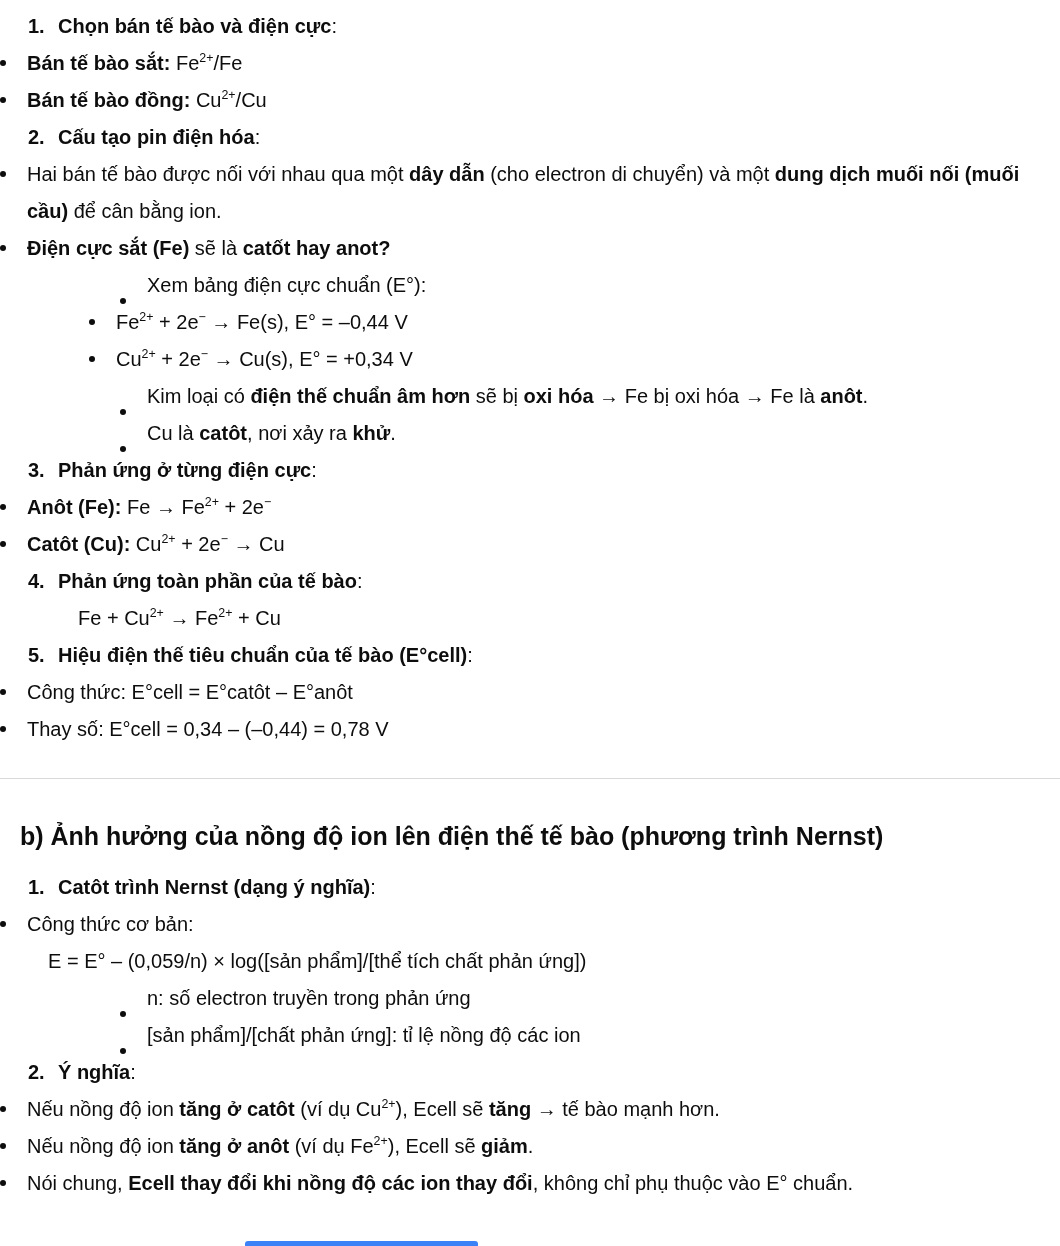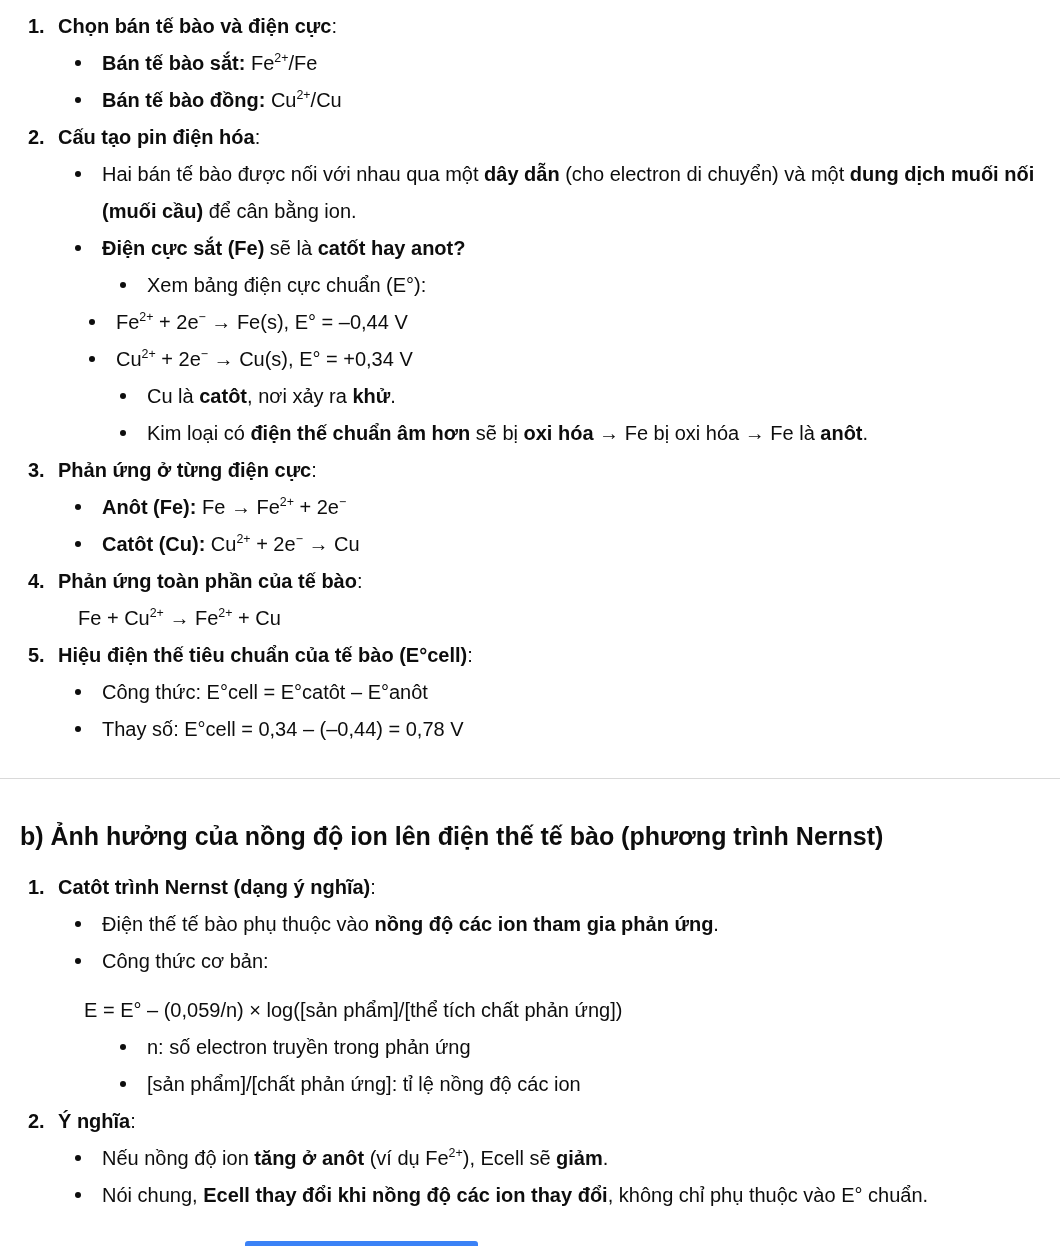"Bán tế bào sắt: Fe2+/Fe" .lvl1 { padding-left: 75px -> none }
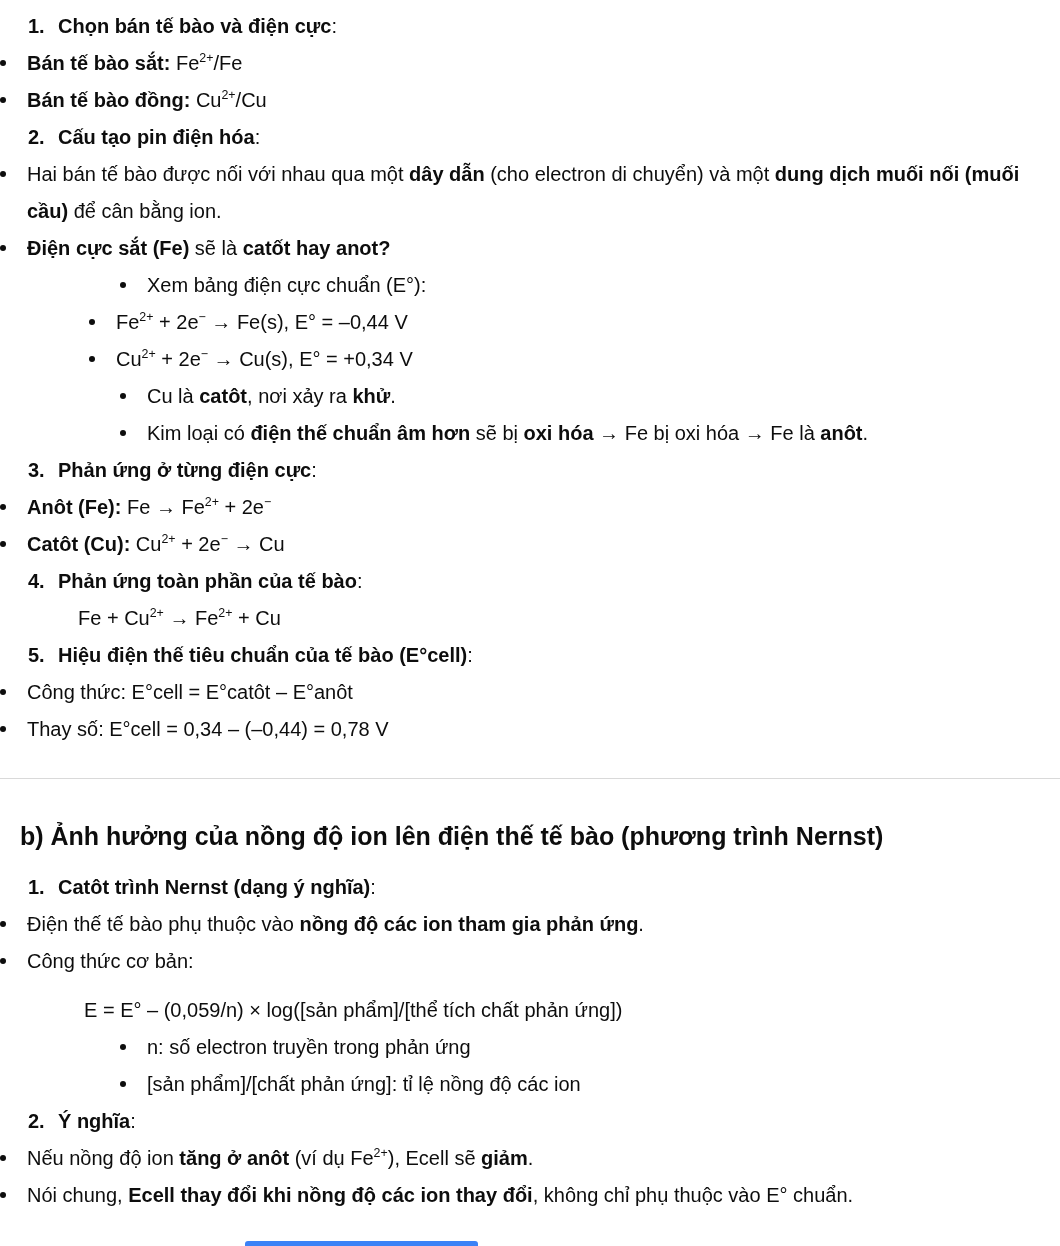"Xem bảng điện cực chuẩn" .lvl2 { align-items: none -> flex-end }
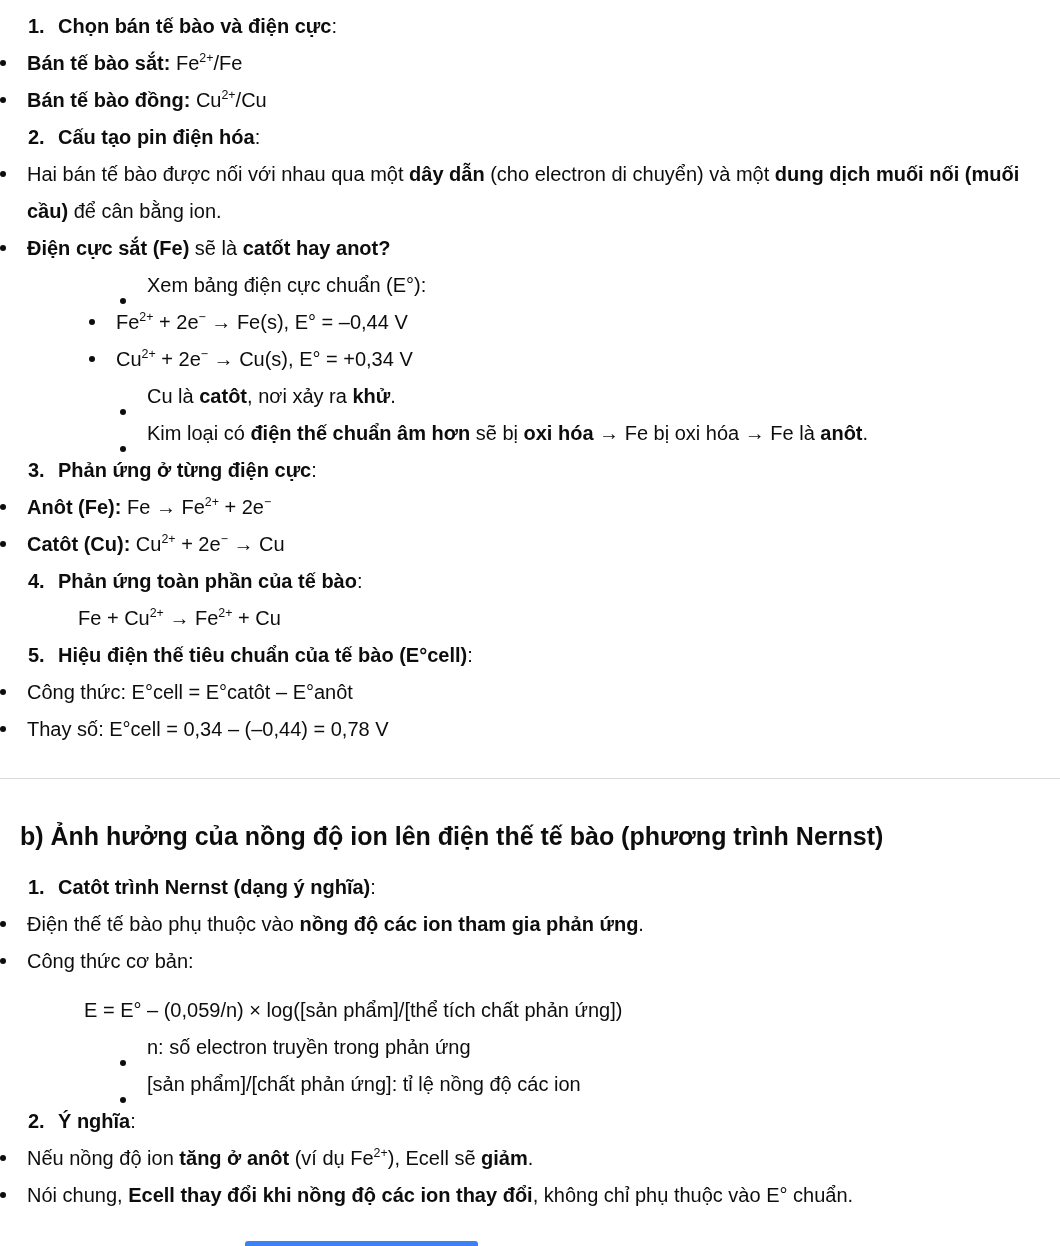"Cu là catôt, nơi xảy" div.row { order: before "Kim loại có điện thế" -> after "Kim loại có điện thế" }
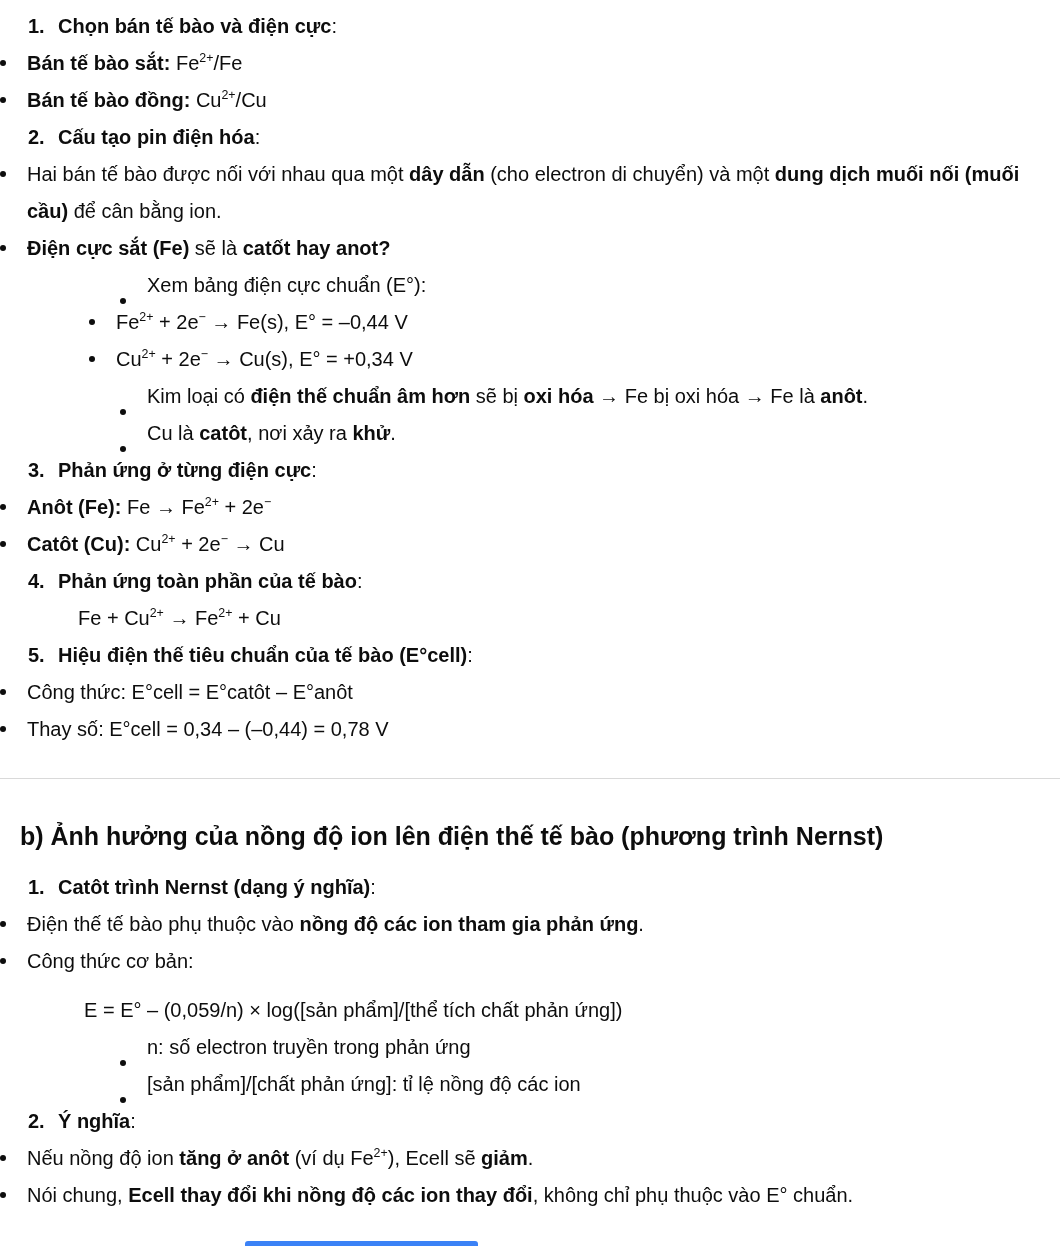"Điện thế tế bào phụ" div.row { html: <div> <span> <span></span> </span> <span><span>Điện thế tế bào phụ thuộc vào </span><span>nồng độ các ion tham gia phản ứng</span><span>.</span></span> </div> -> none }
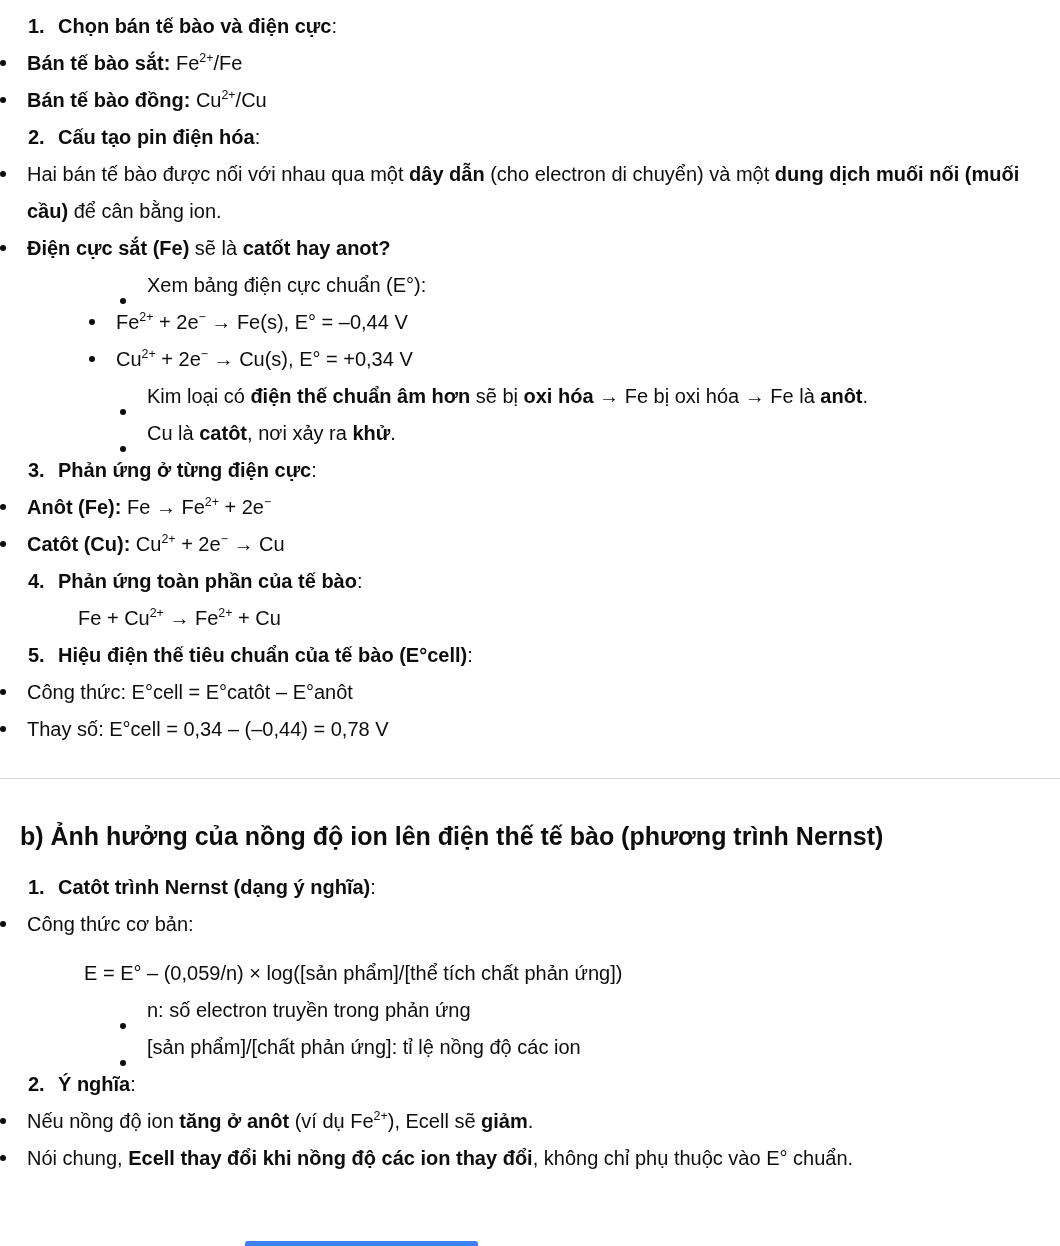"E = E° – (0,059/n)" .row.noMarker.lvl1 { margin-top: 12px -> none; padding-left: 84px -> 48px }
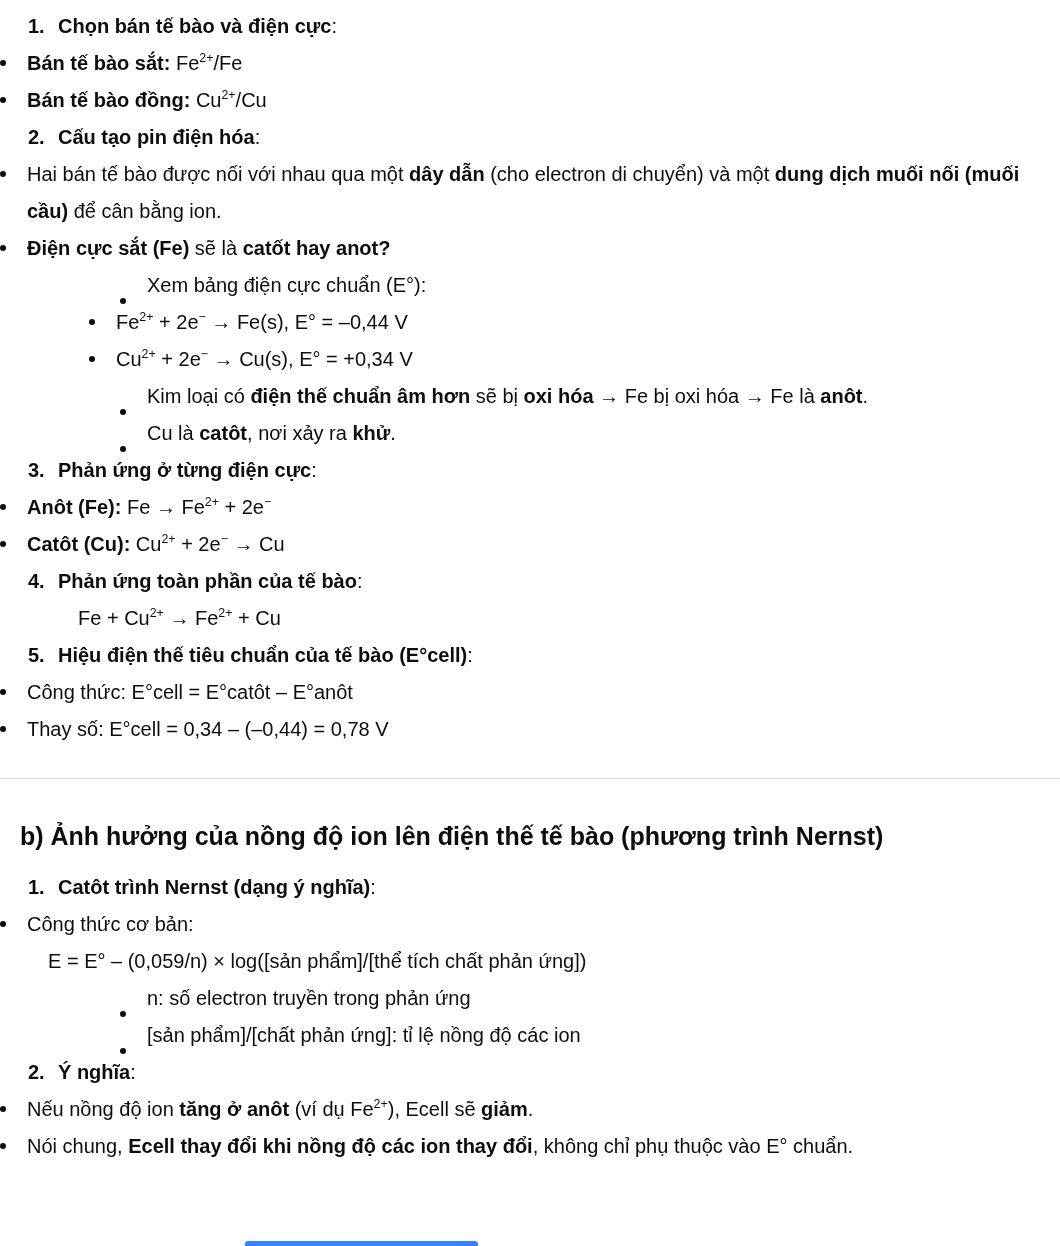"Nếu nồng độ ion tăng ở catôt" div.row { html: none -> <div> <span> <span></span> </span> <span><span>Nếu nồng độ ion </span><span>tăng ở catôt</span><span> (ví dụ Cu</span><sup>2+</sup><span>), Ecell sẽ </span><span>tăng</span><span> → tế bào mạnh hơn.</span></span> </div> }
